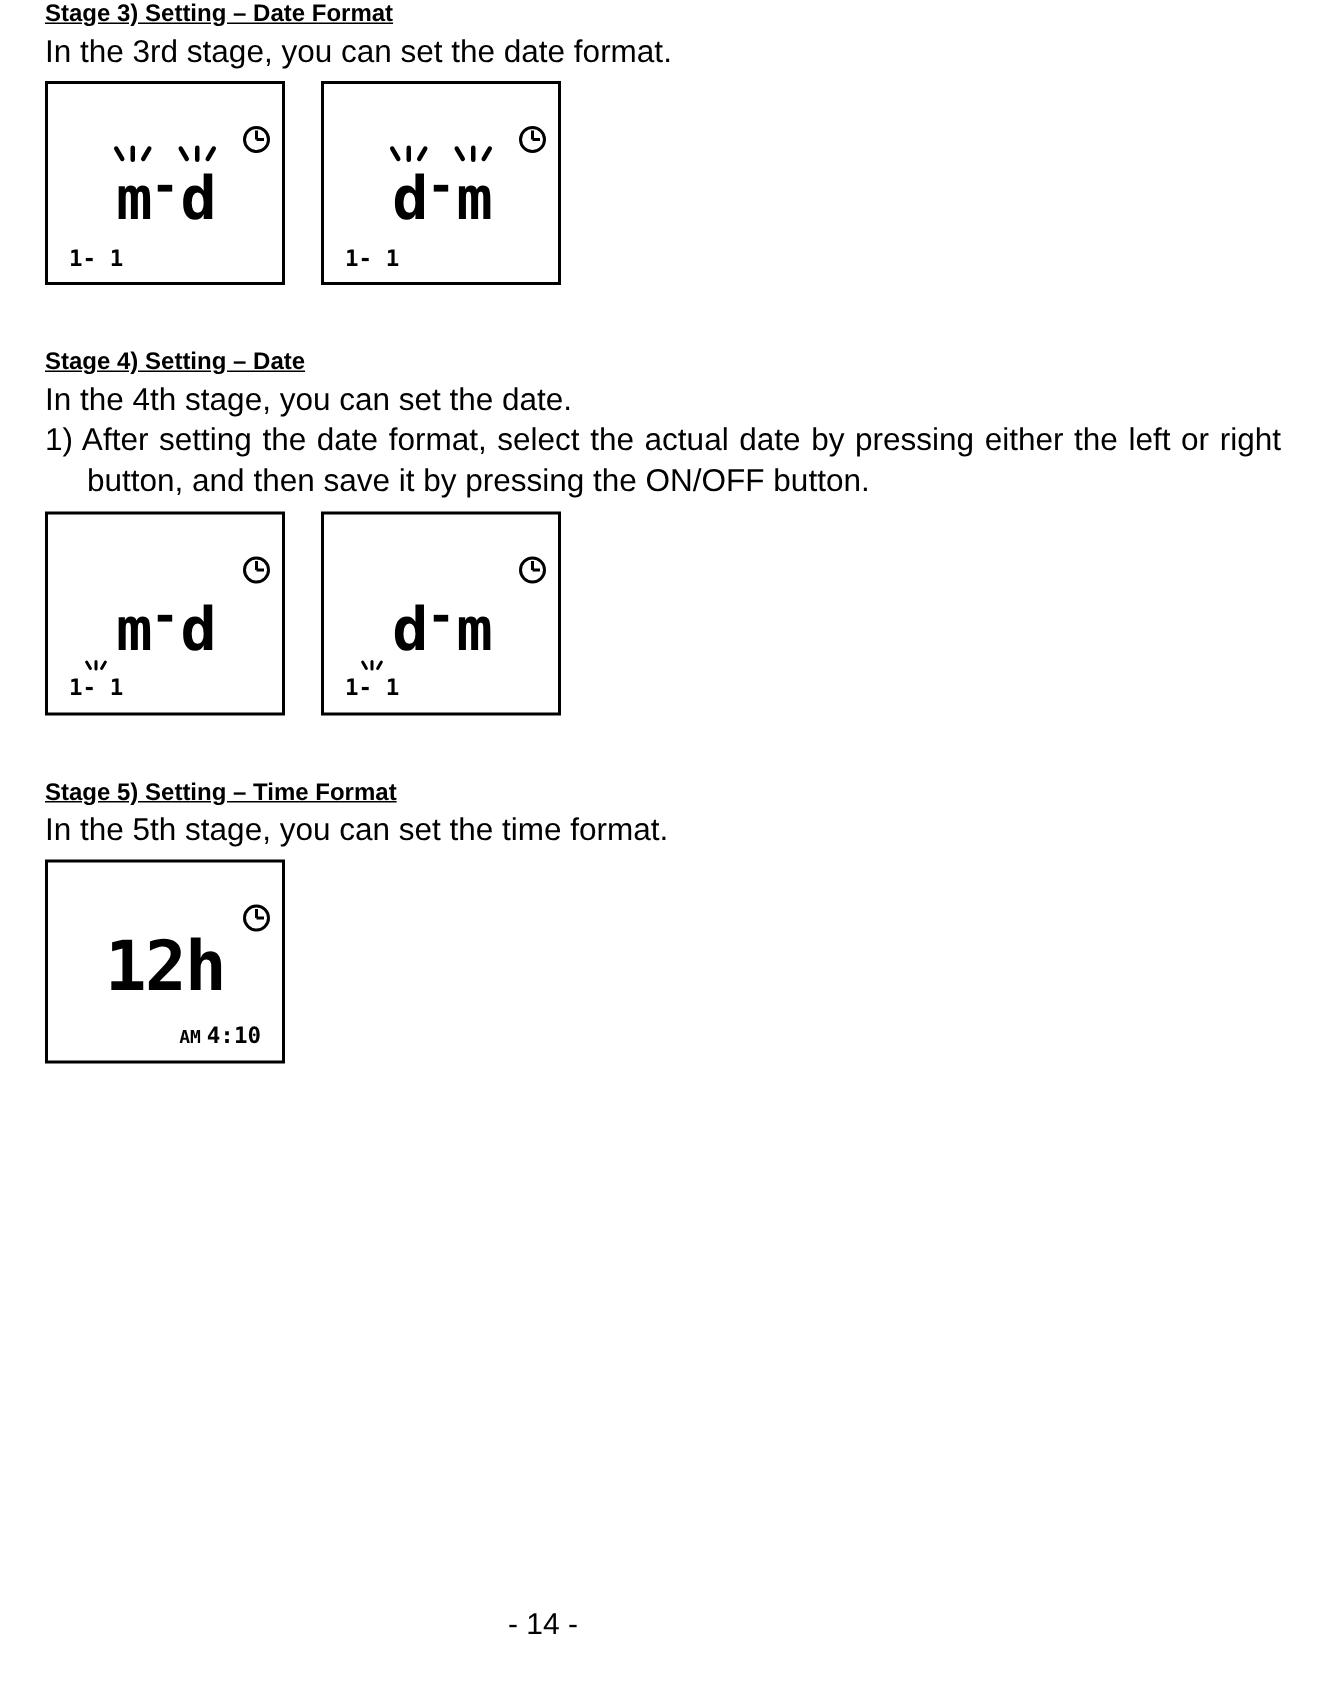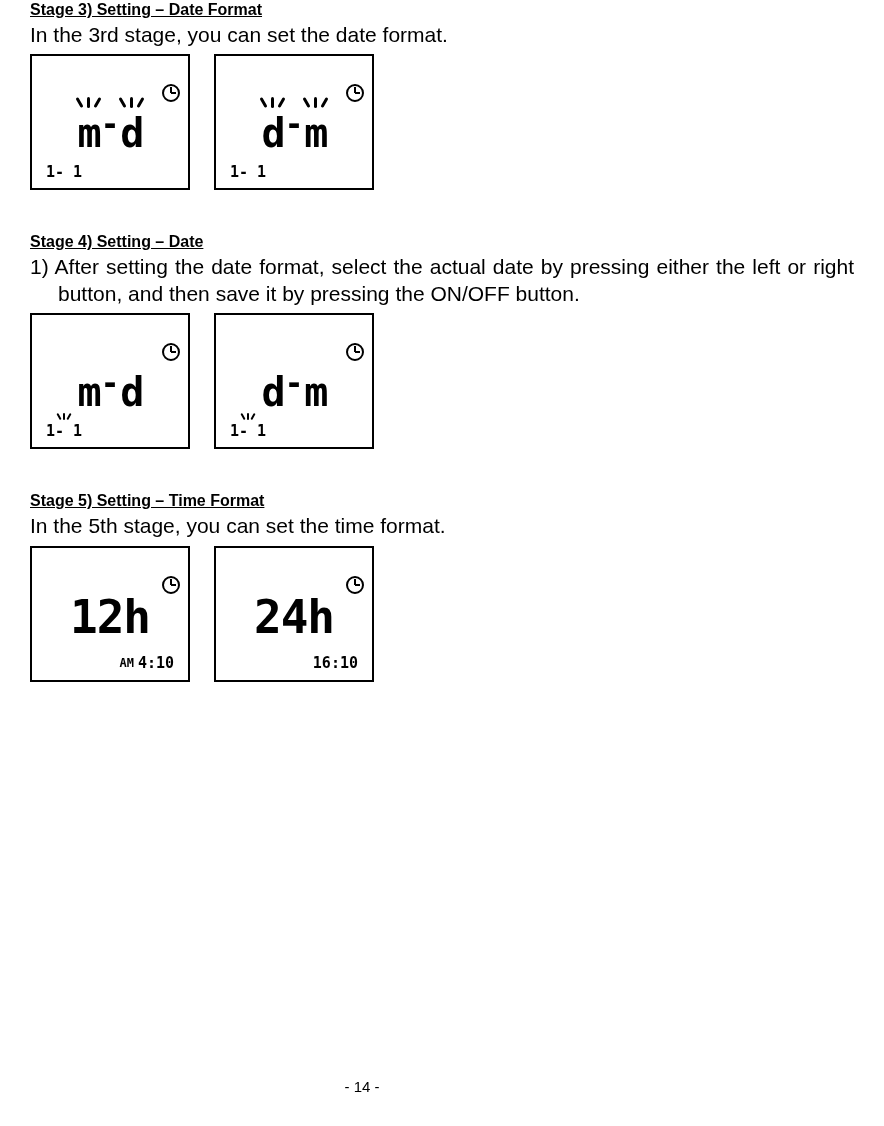"In the 4th stage, you" div.intro { html: none -> <div>In the 4th stage, you can set the date.</div> }
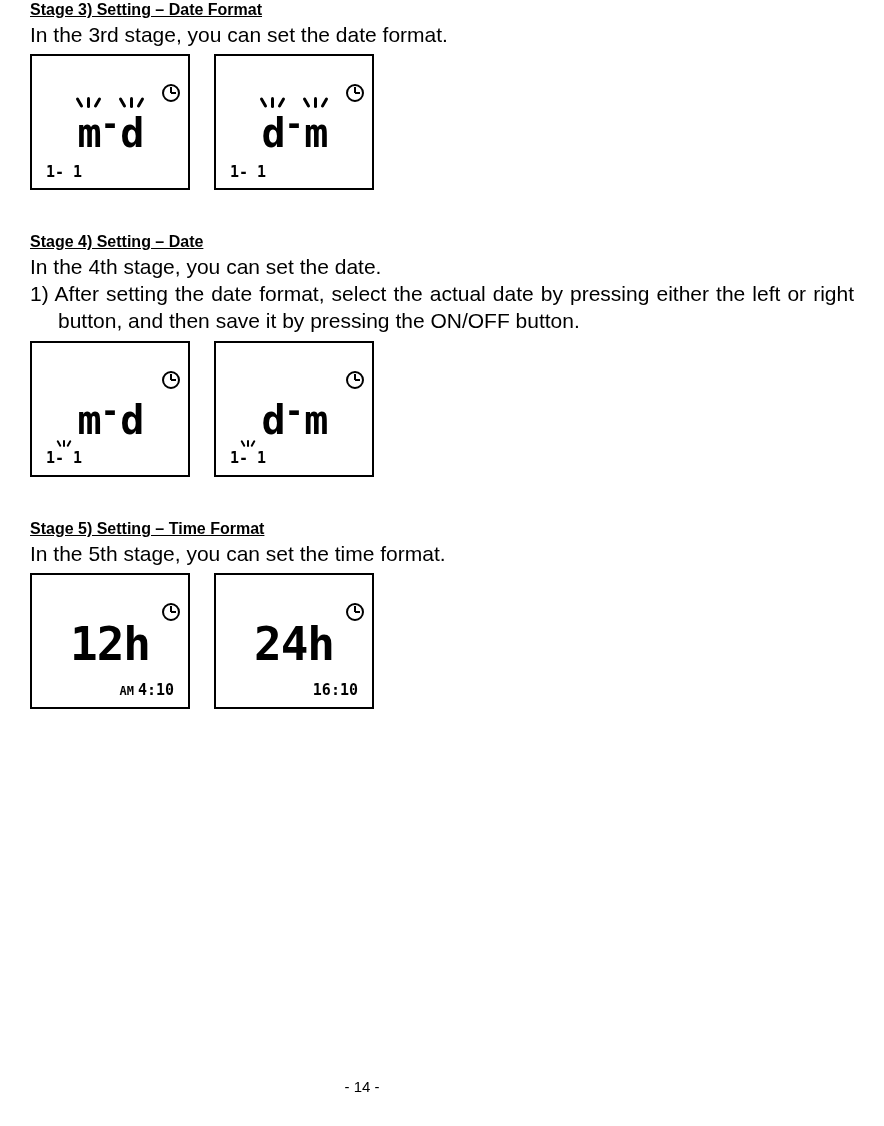"24h" div.lcd { html: <div> <span></span> <div> <div>24h</div> </div> <div> <span>16:10</span> </div> </div> -> none }
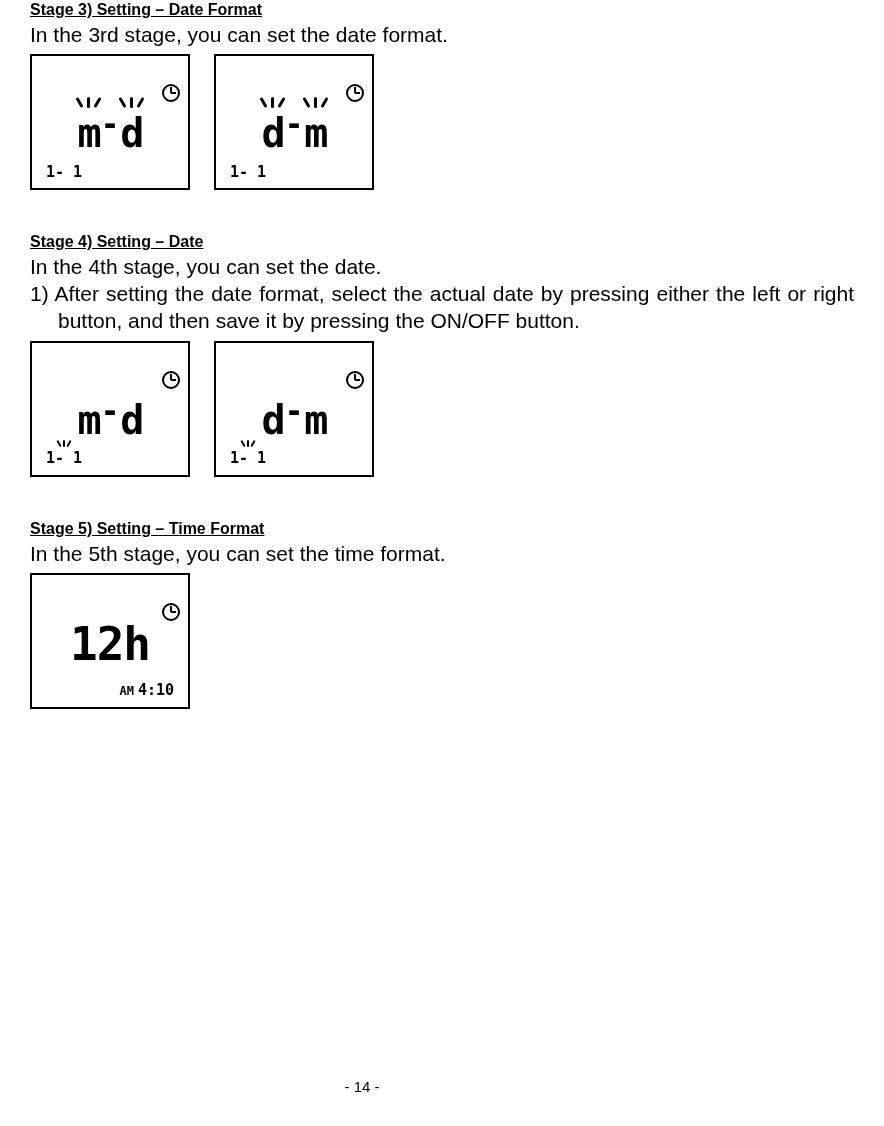"- 14 -" .page-num { font-size: 15px -> 20px }
